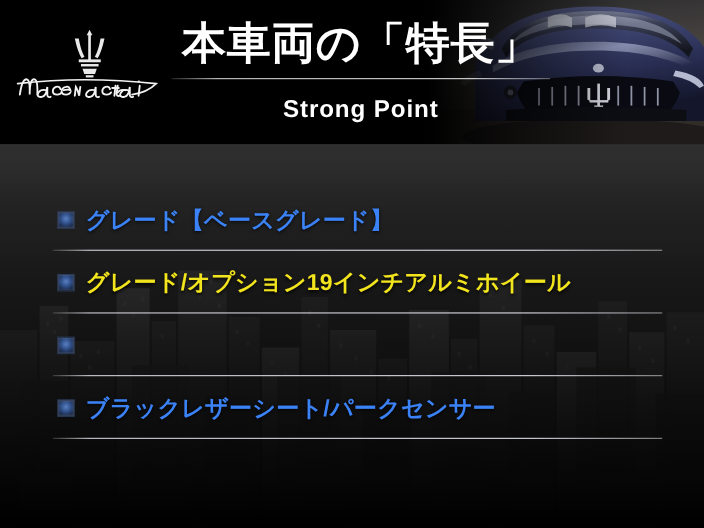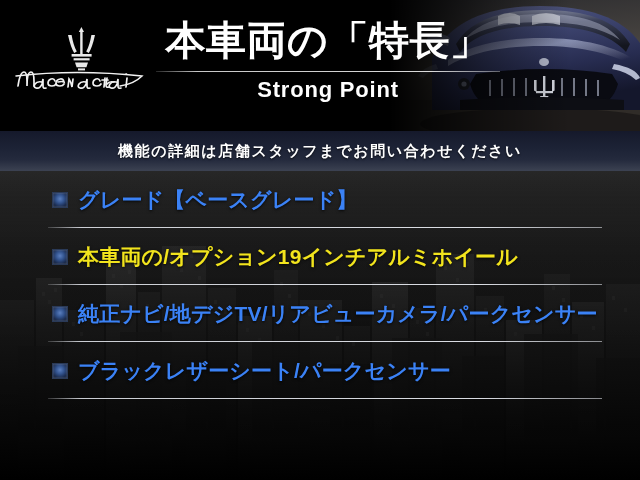"Strong Point" .title-sub { margin-top: 3px -> 12px }
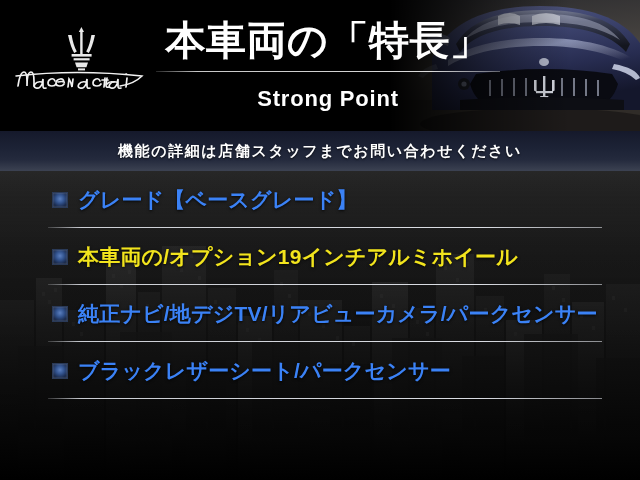"機能の詳細は店舗スタッフまでお問い合わせください" div.notice { html: <div> <div>機能の詳細は店舗スタッフまでお問い合わせください</div> </div> -> none }
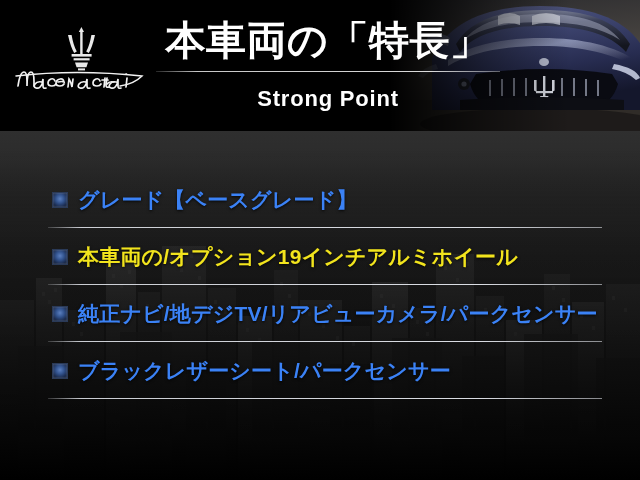"本車両の/オプション19インチアルミホイール" span.feature-label { text: 本車両の/ -> グレード/ }
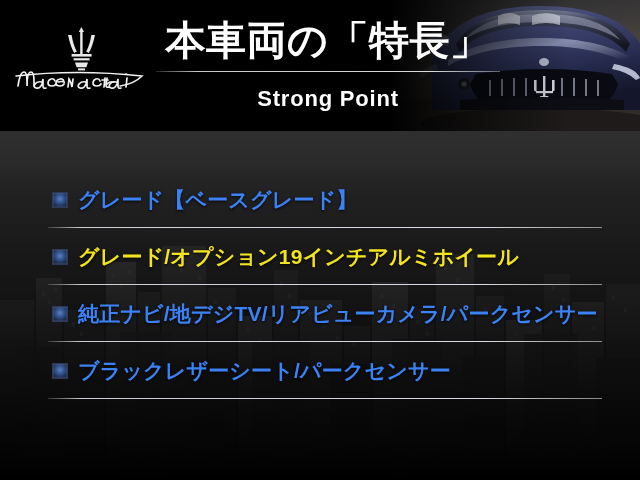"純正ナビ/地デジTV/リアビューカメラ/パークセンサー" span.feature-label { html: <span>純正ナビ/地デジTV/リアビューカメラ/パークセンサー</span> -> none }
